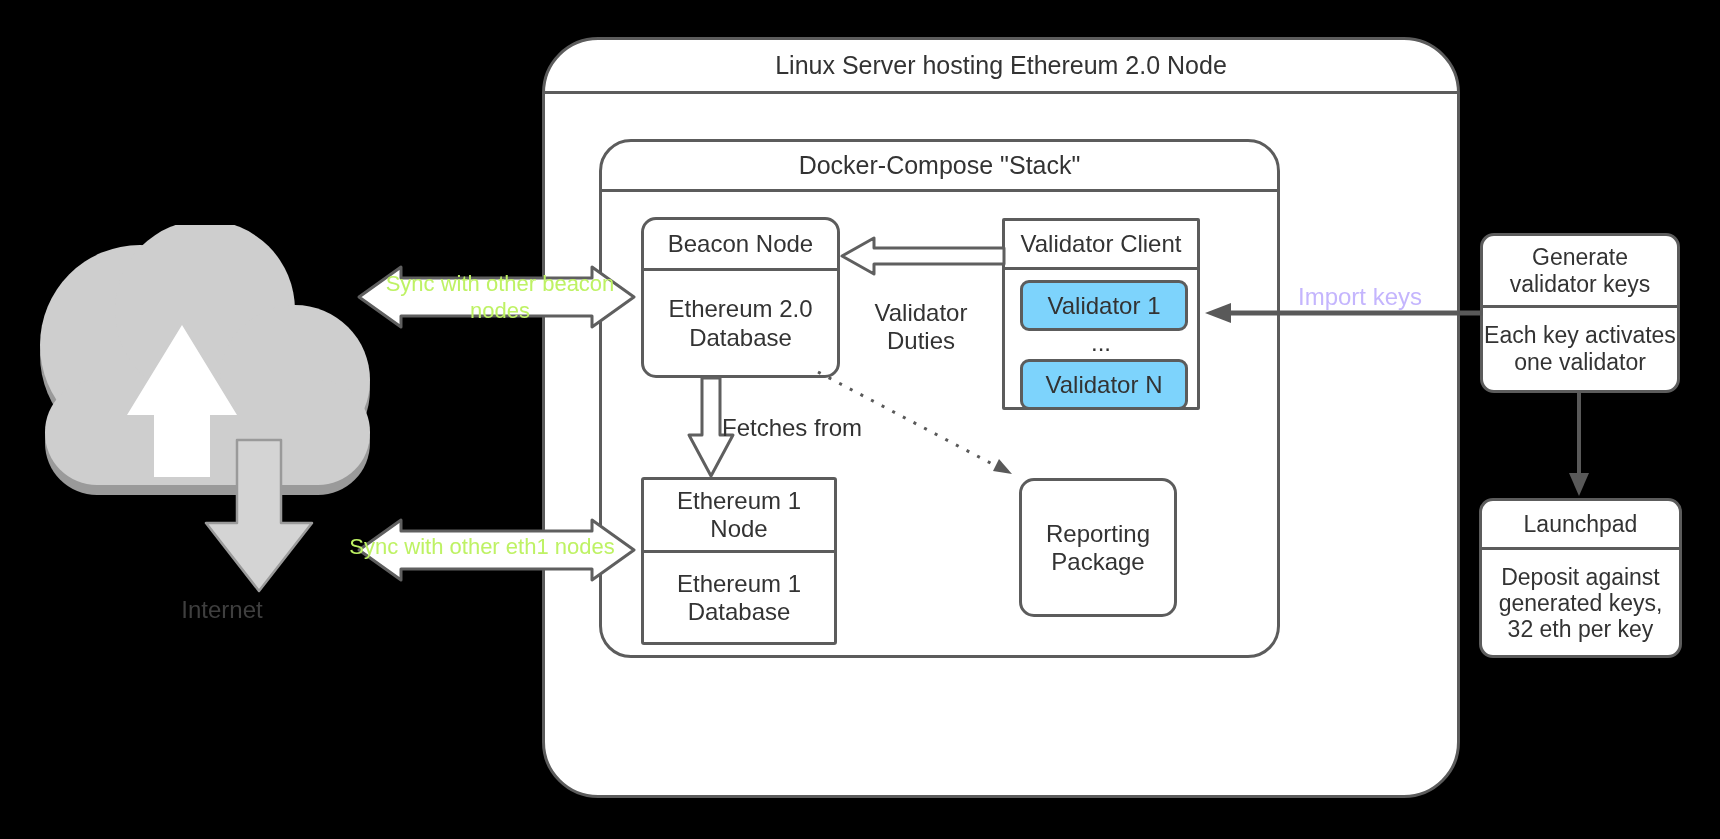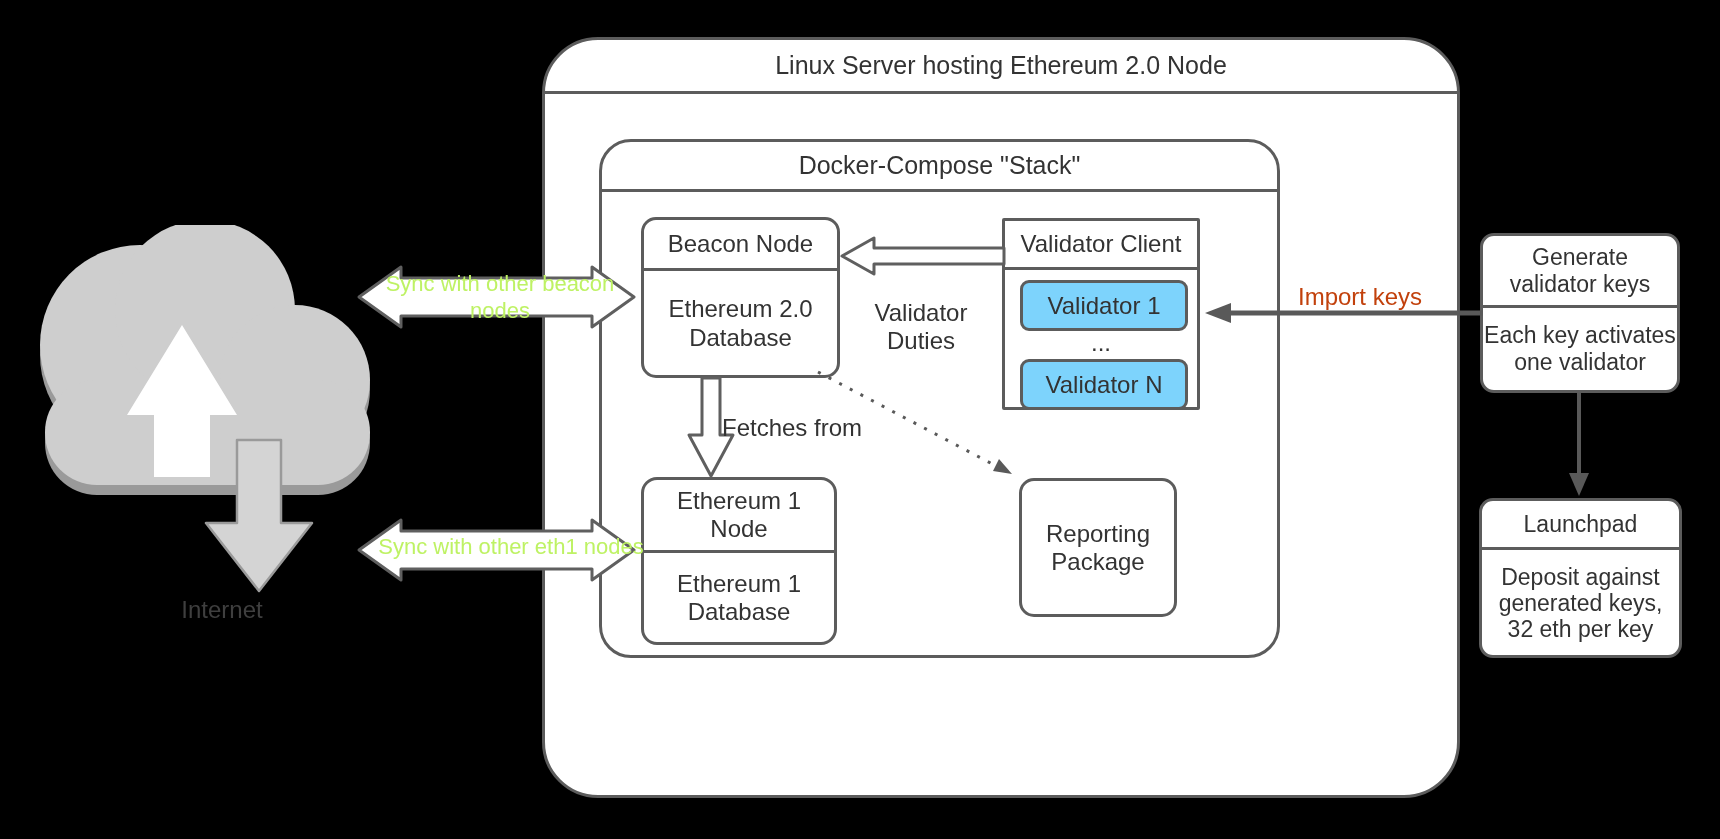"Import keys" .import { color: #c2410c -> #c4b5fd }
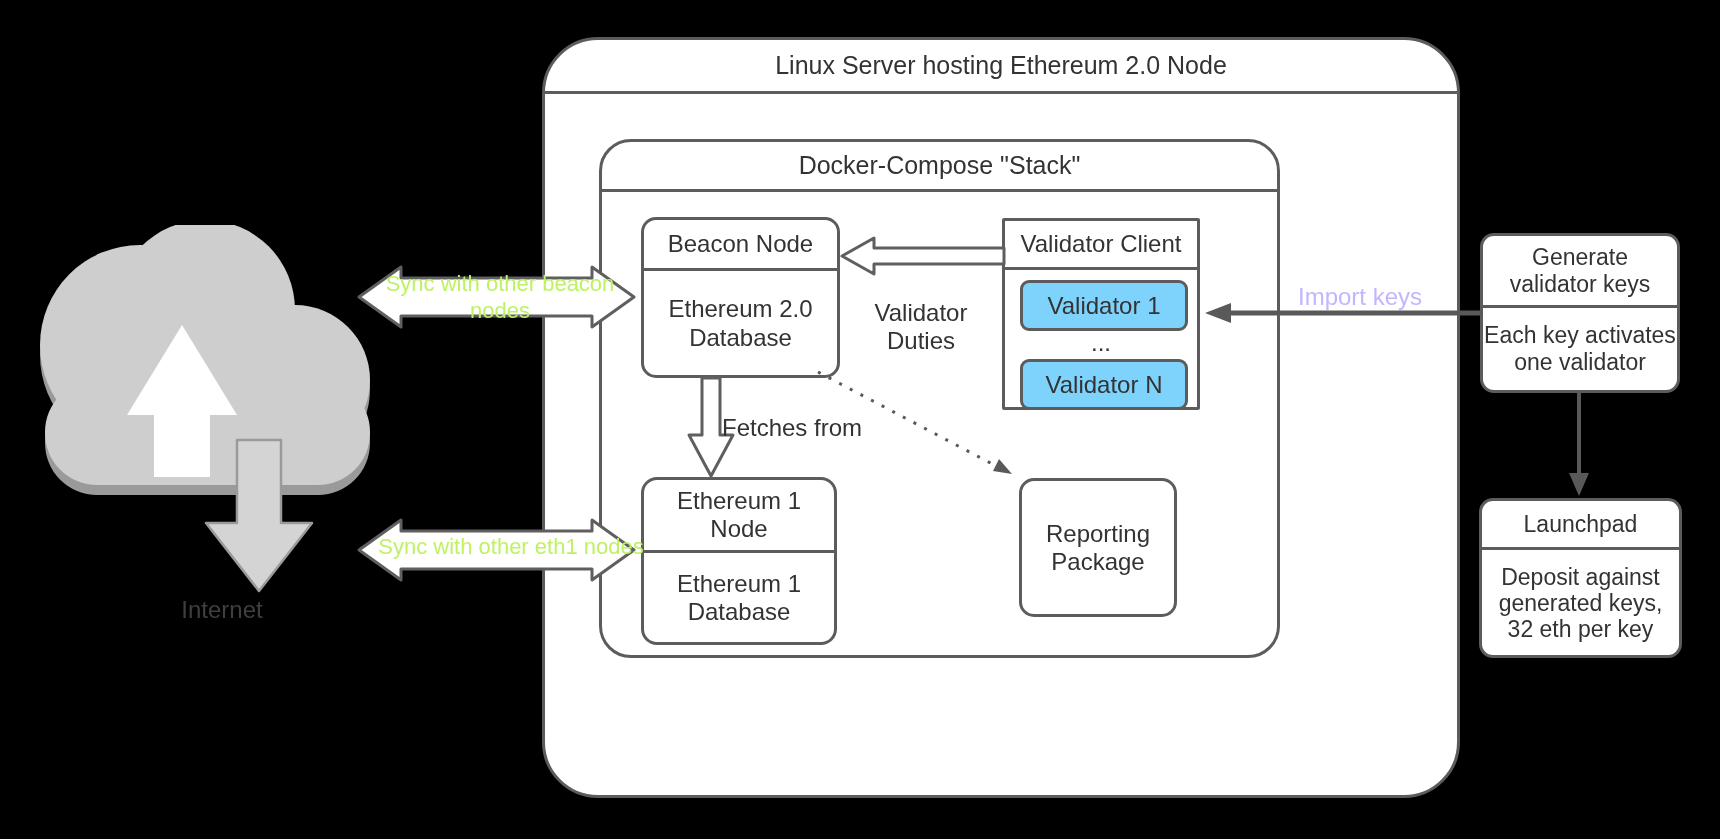"Ethereum 1 Node" .eth1 { border-radius: 16px -> 3px }
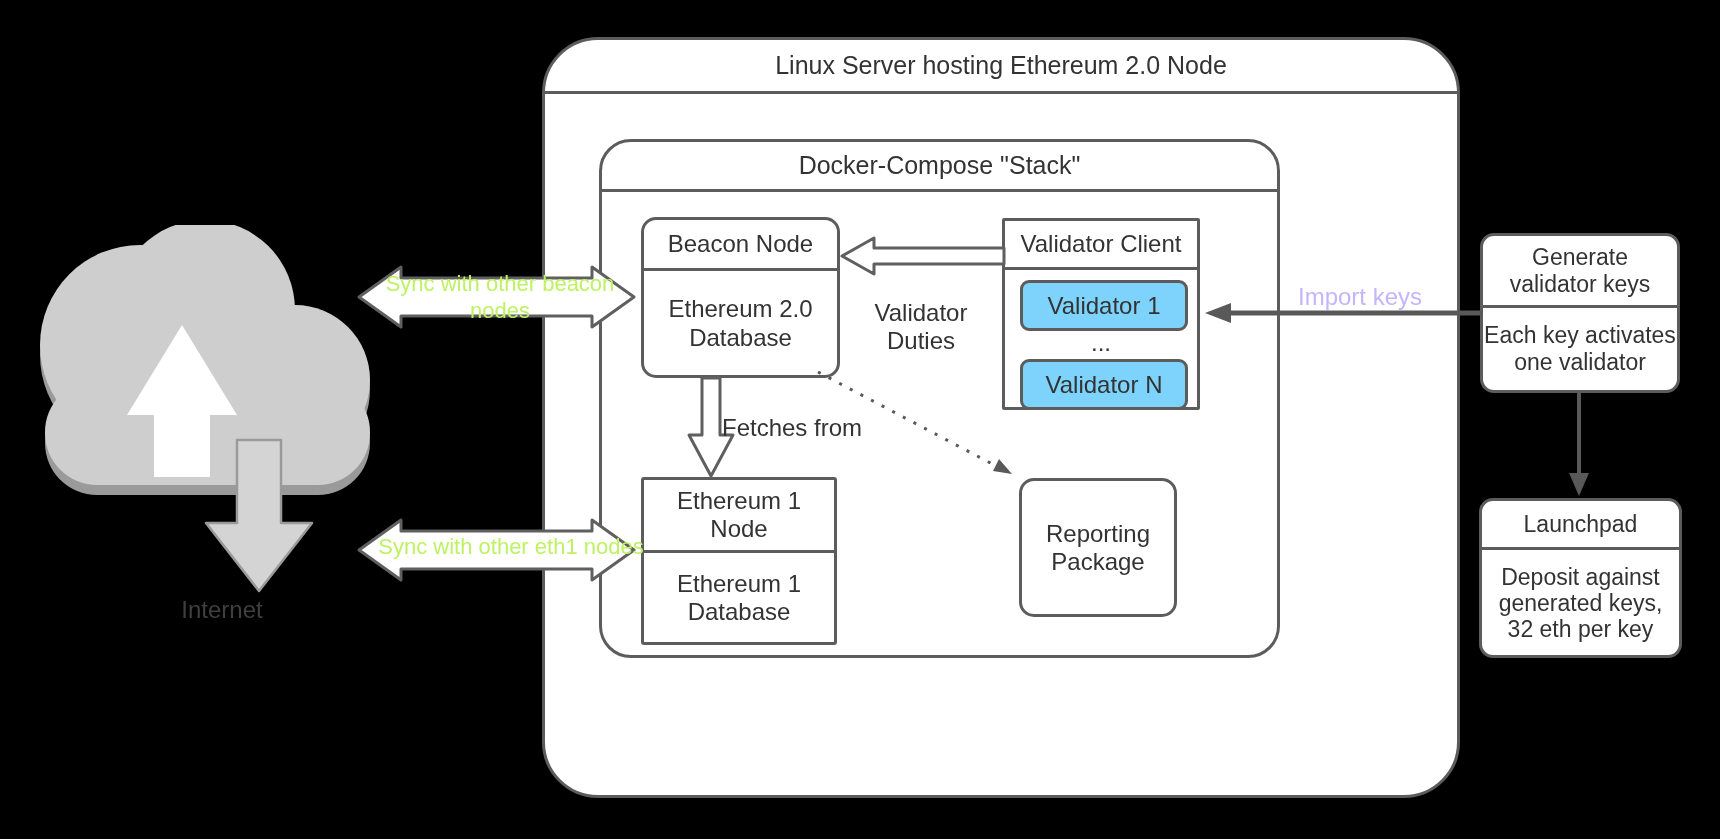"Sync with other eth1 nodes" .sync-label-2 { left: 376px -> 347px }
